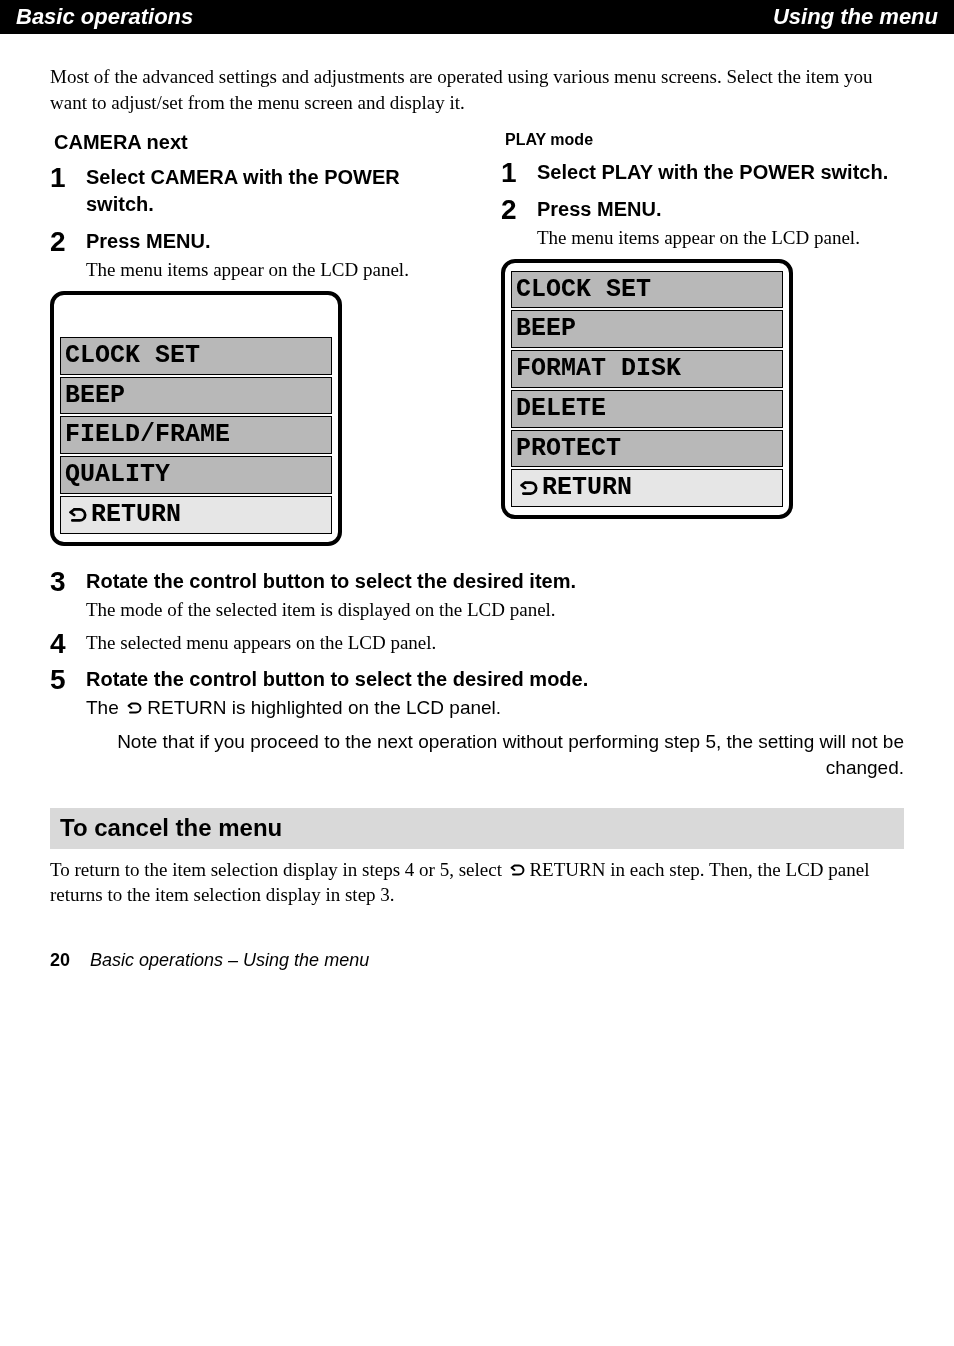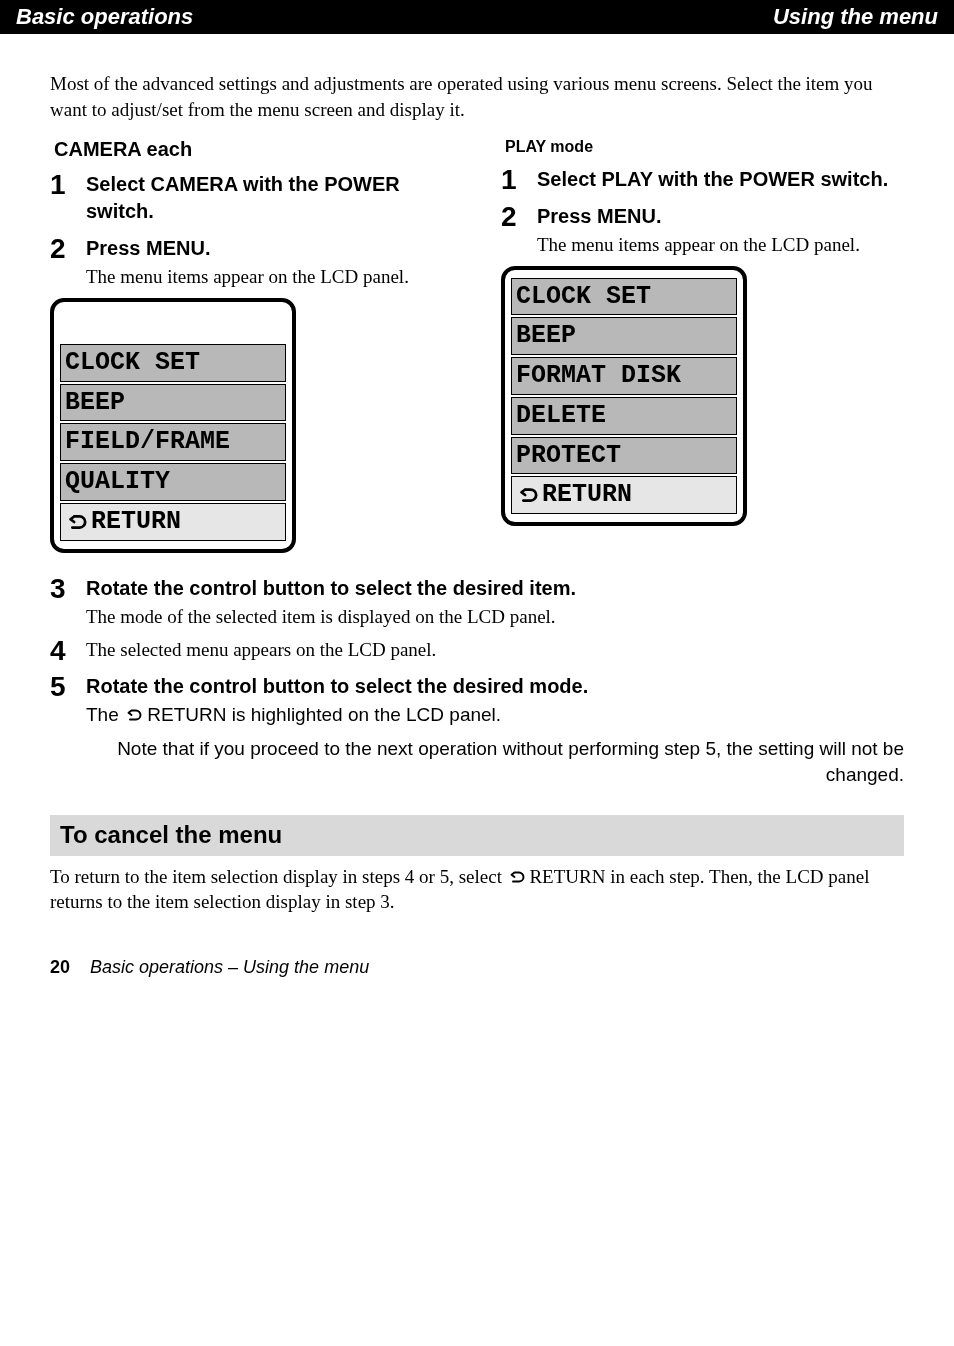"Most of the advanced settings" .body-p { margin: 7px 0 2px 0 -> 0 0 2px 0 }
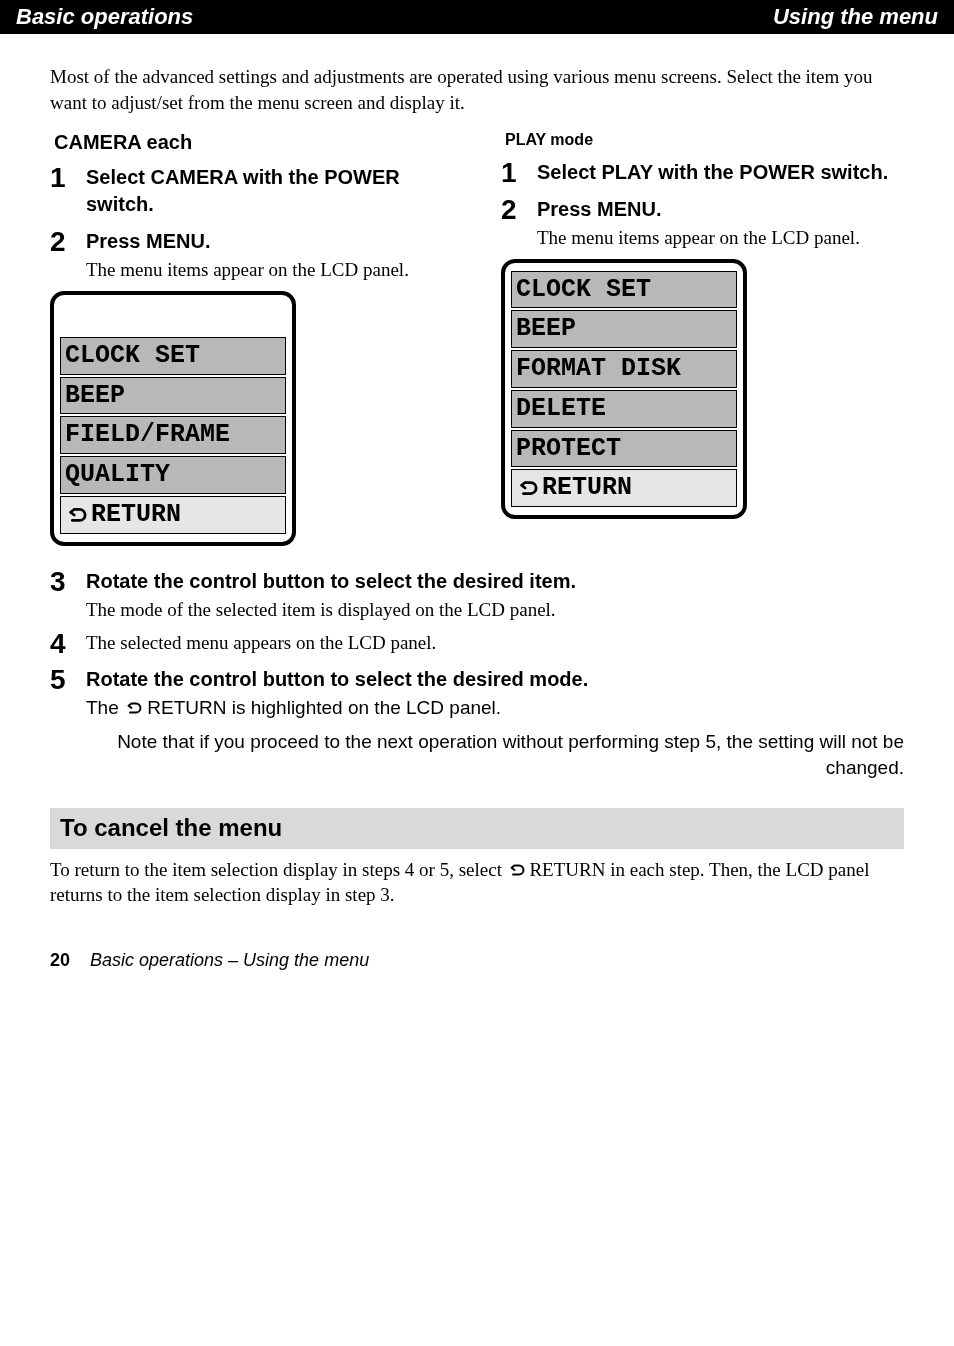"CAMERA each" p.leftpad { text: each -> next }
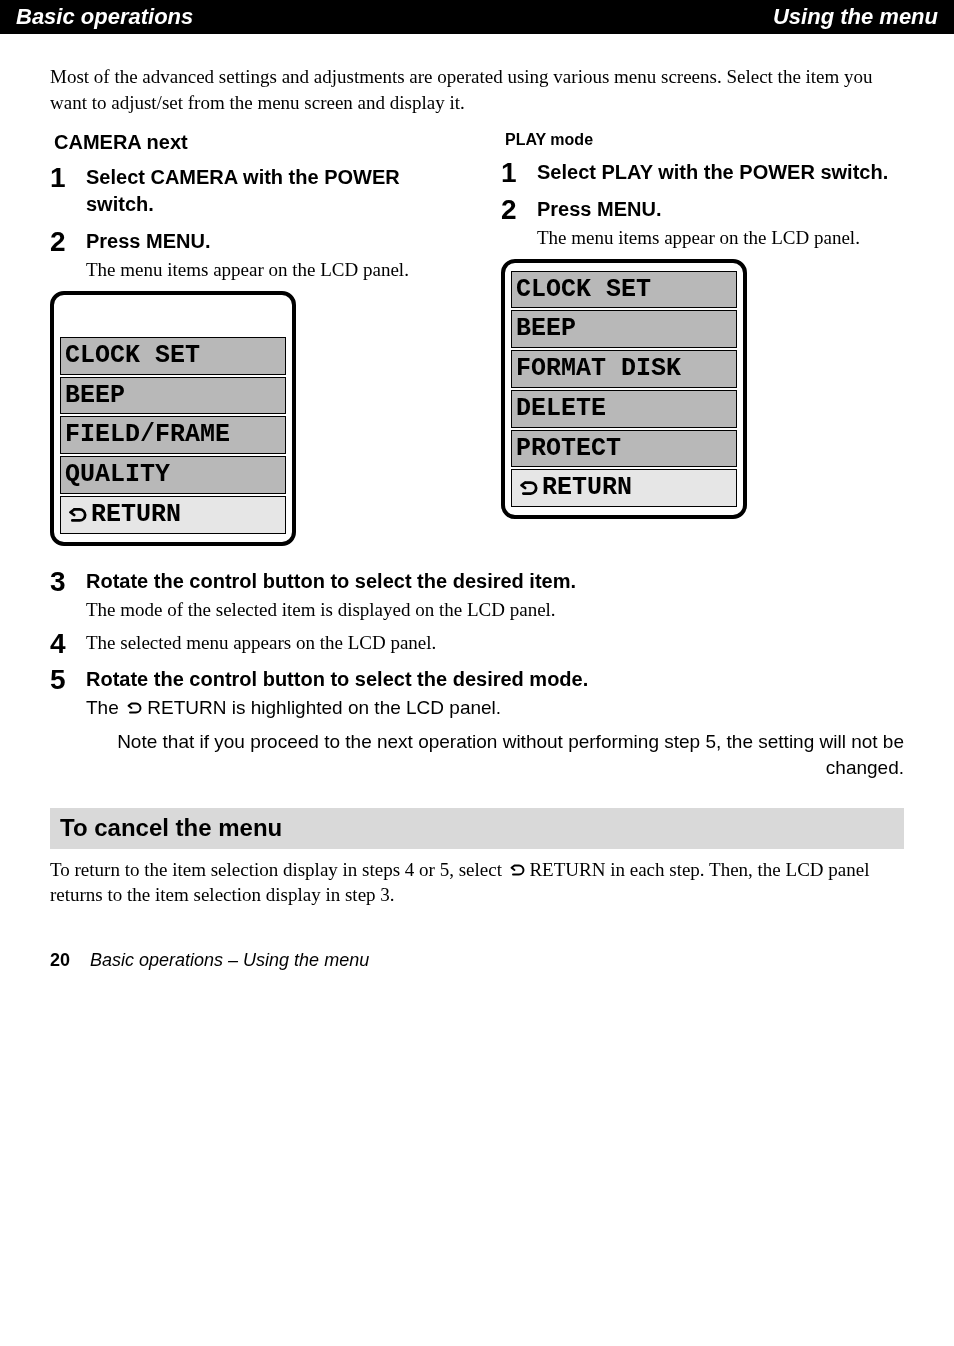"CLOCK SET" .menubox { width: 246px -> 292px }
